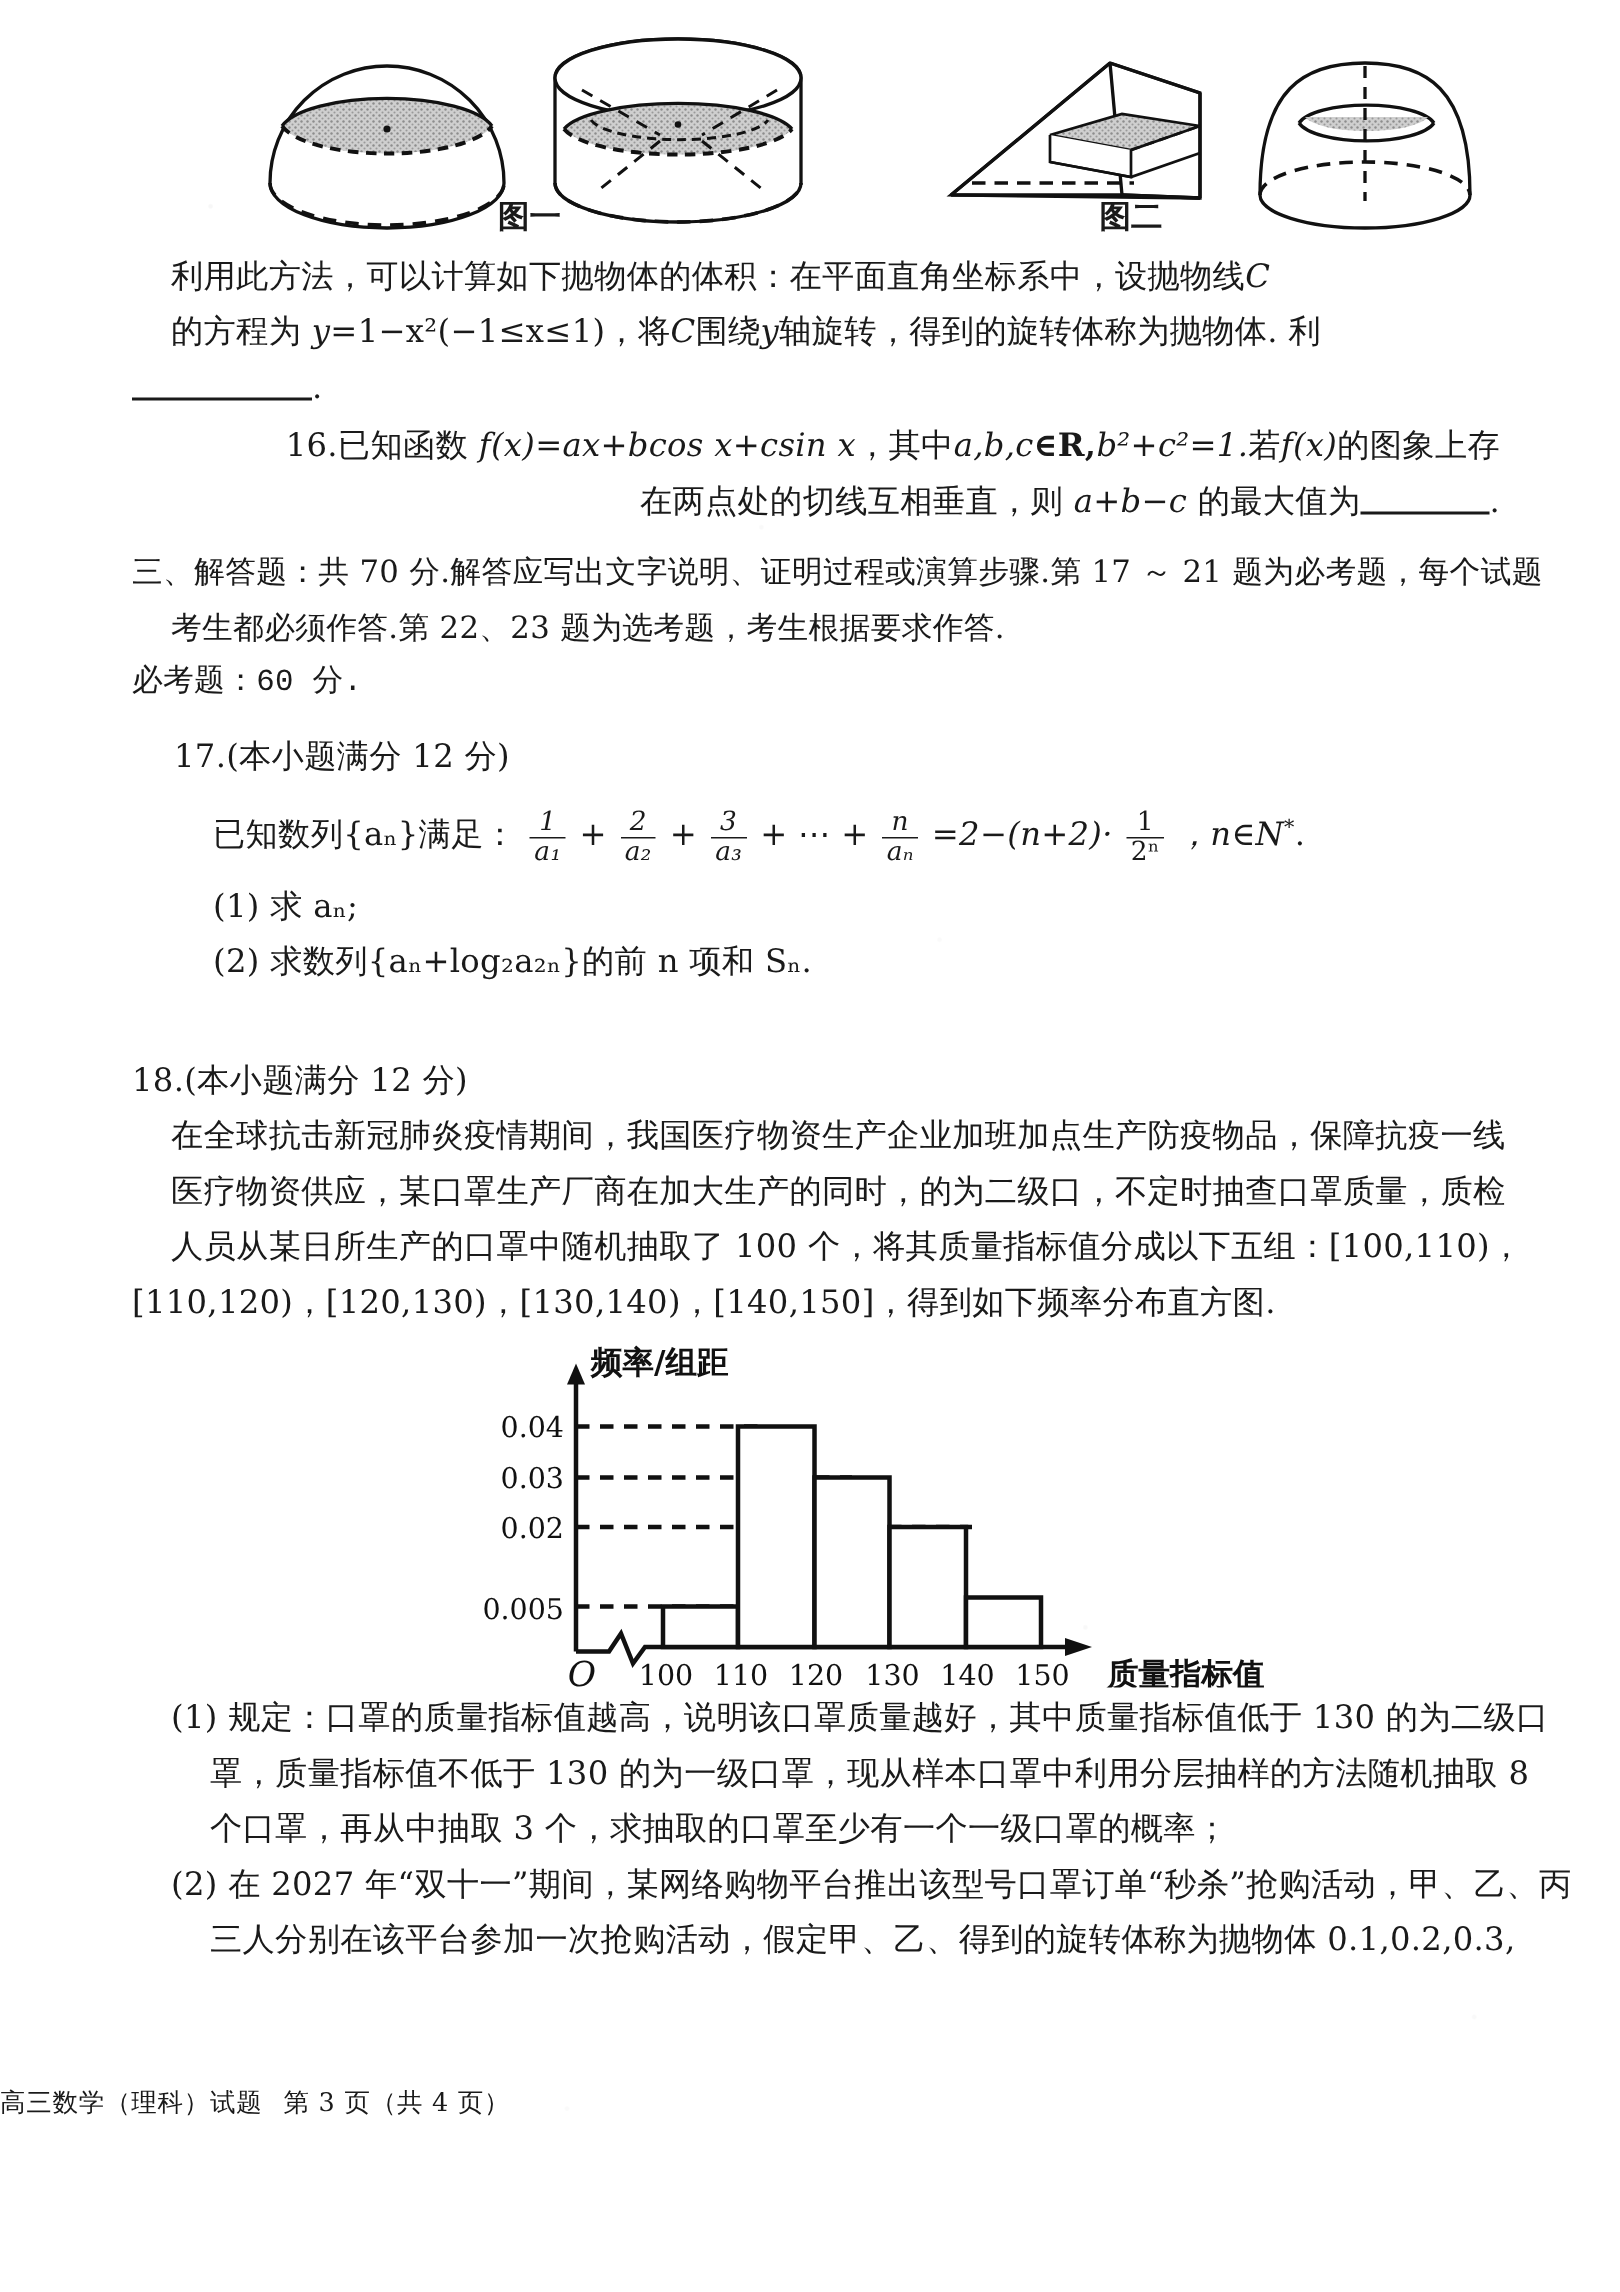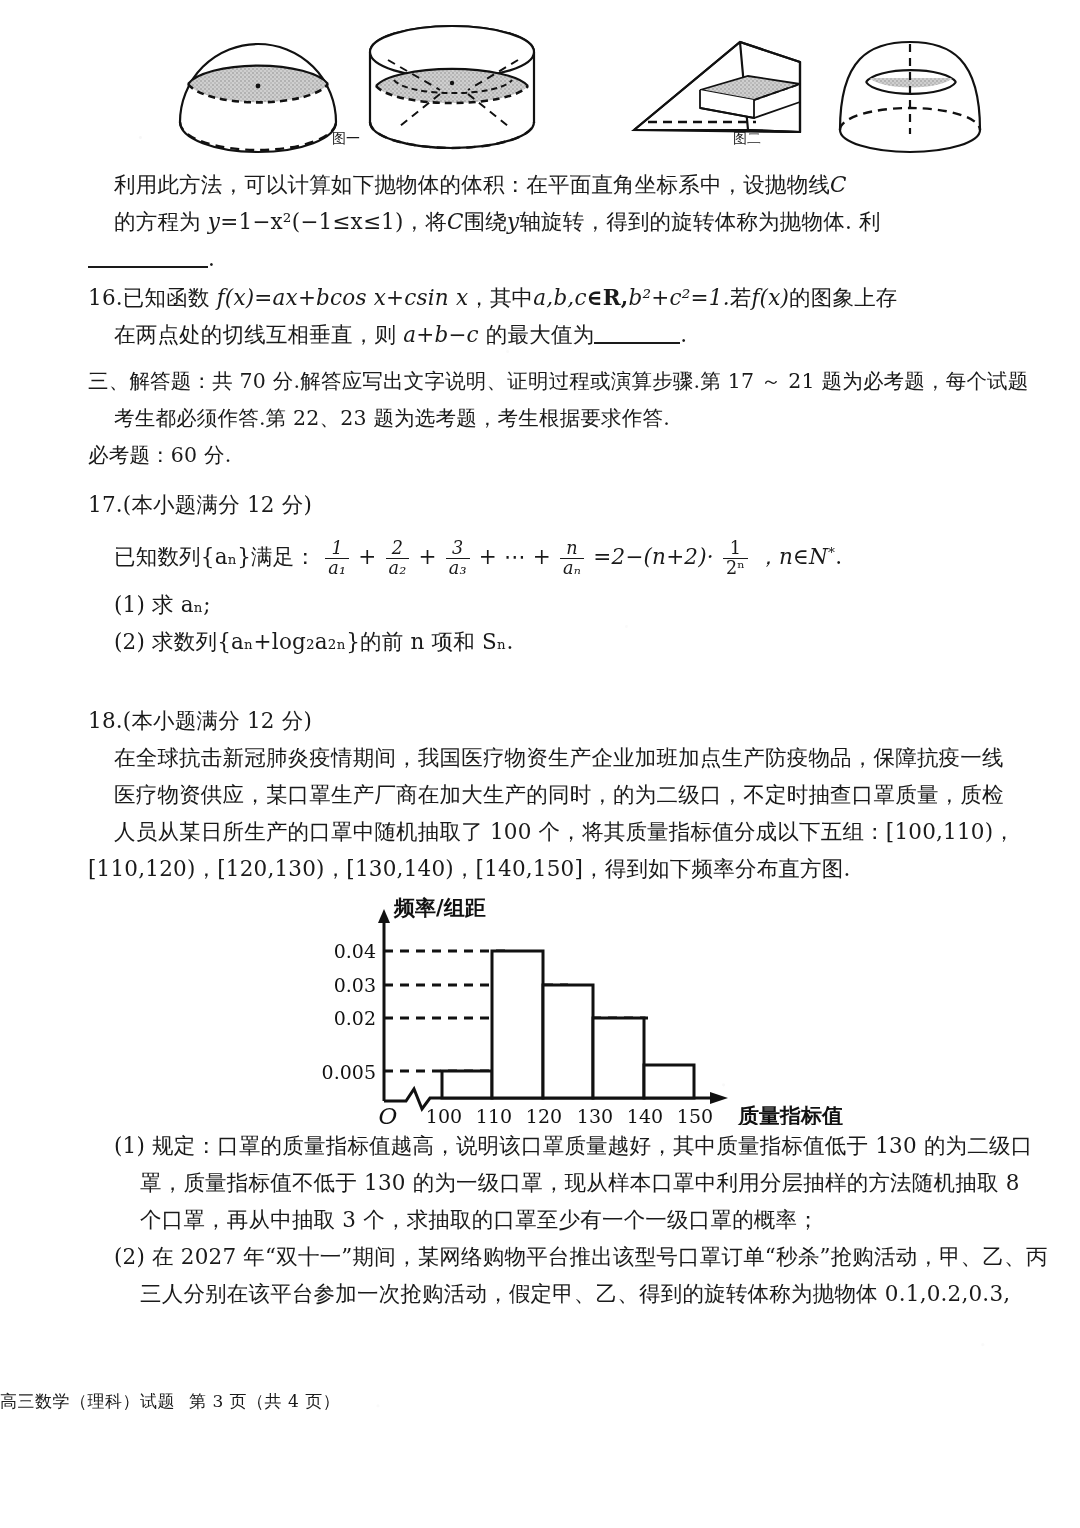"图一" .figcap { font-size: 14px -> 21px; font-weight: none -> bold }
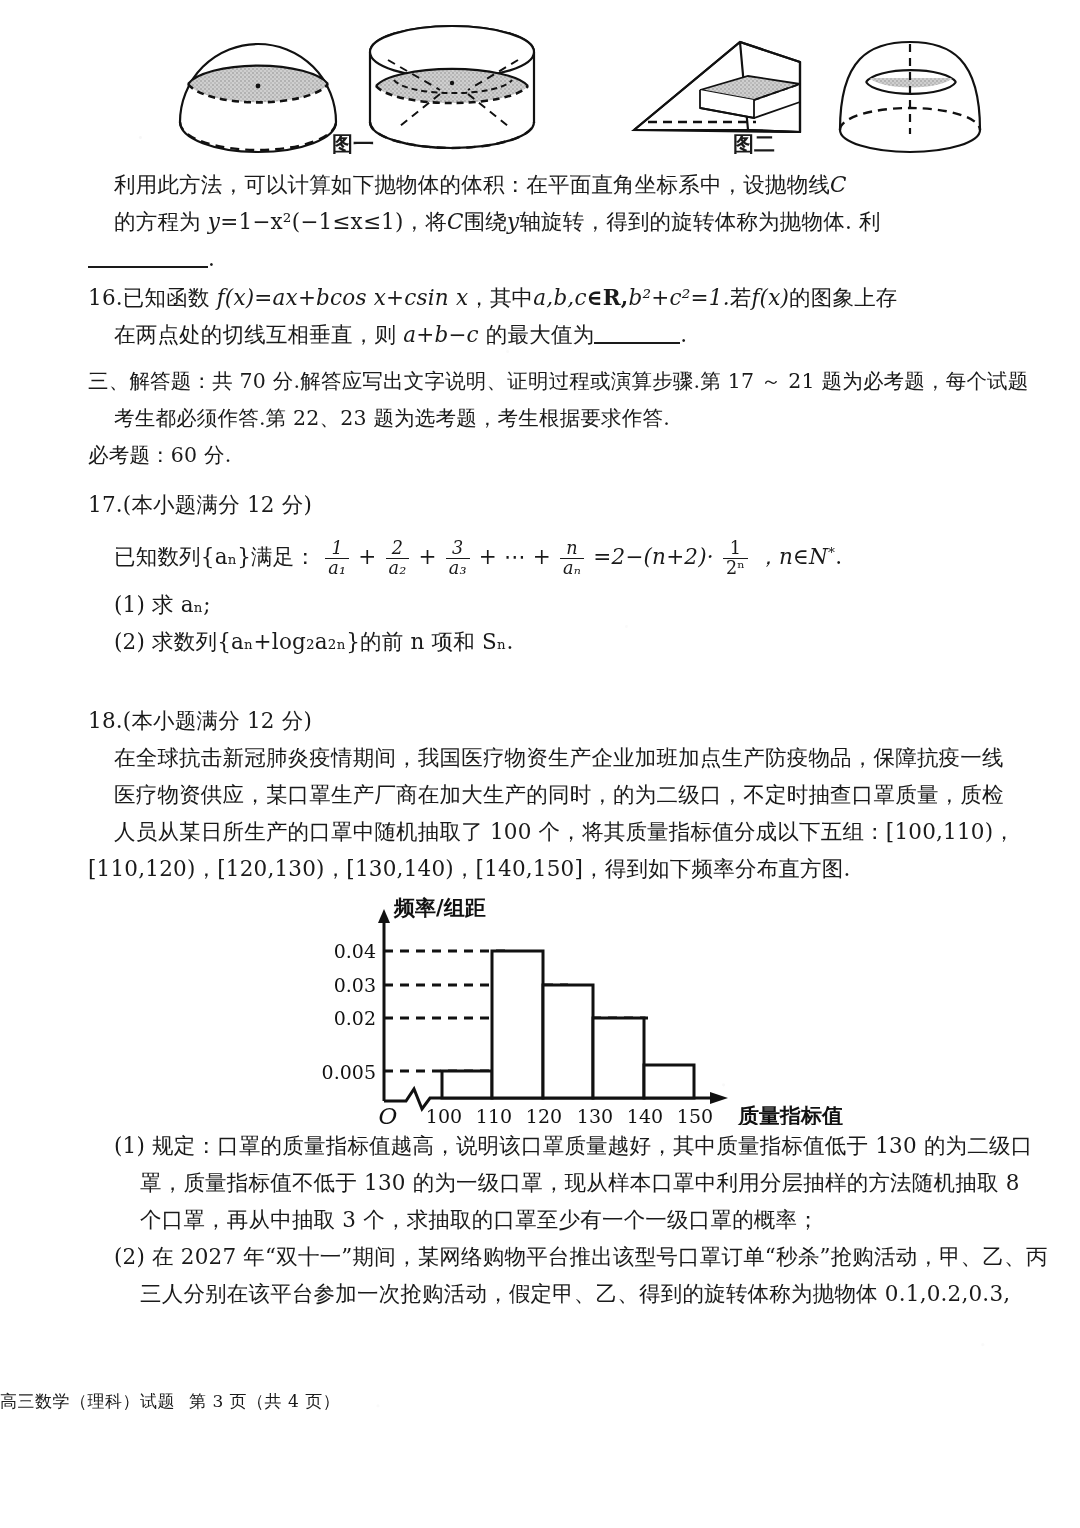"16.已知函数 f(x)=ax+bcos x+csin" div { text-align: none -> right }
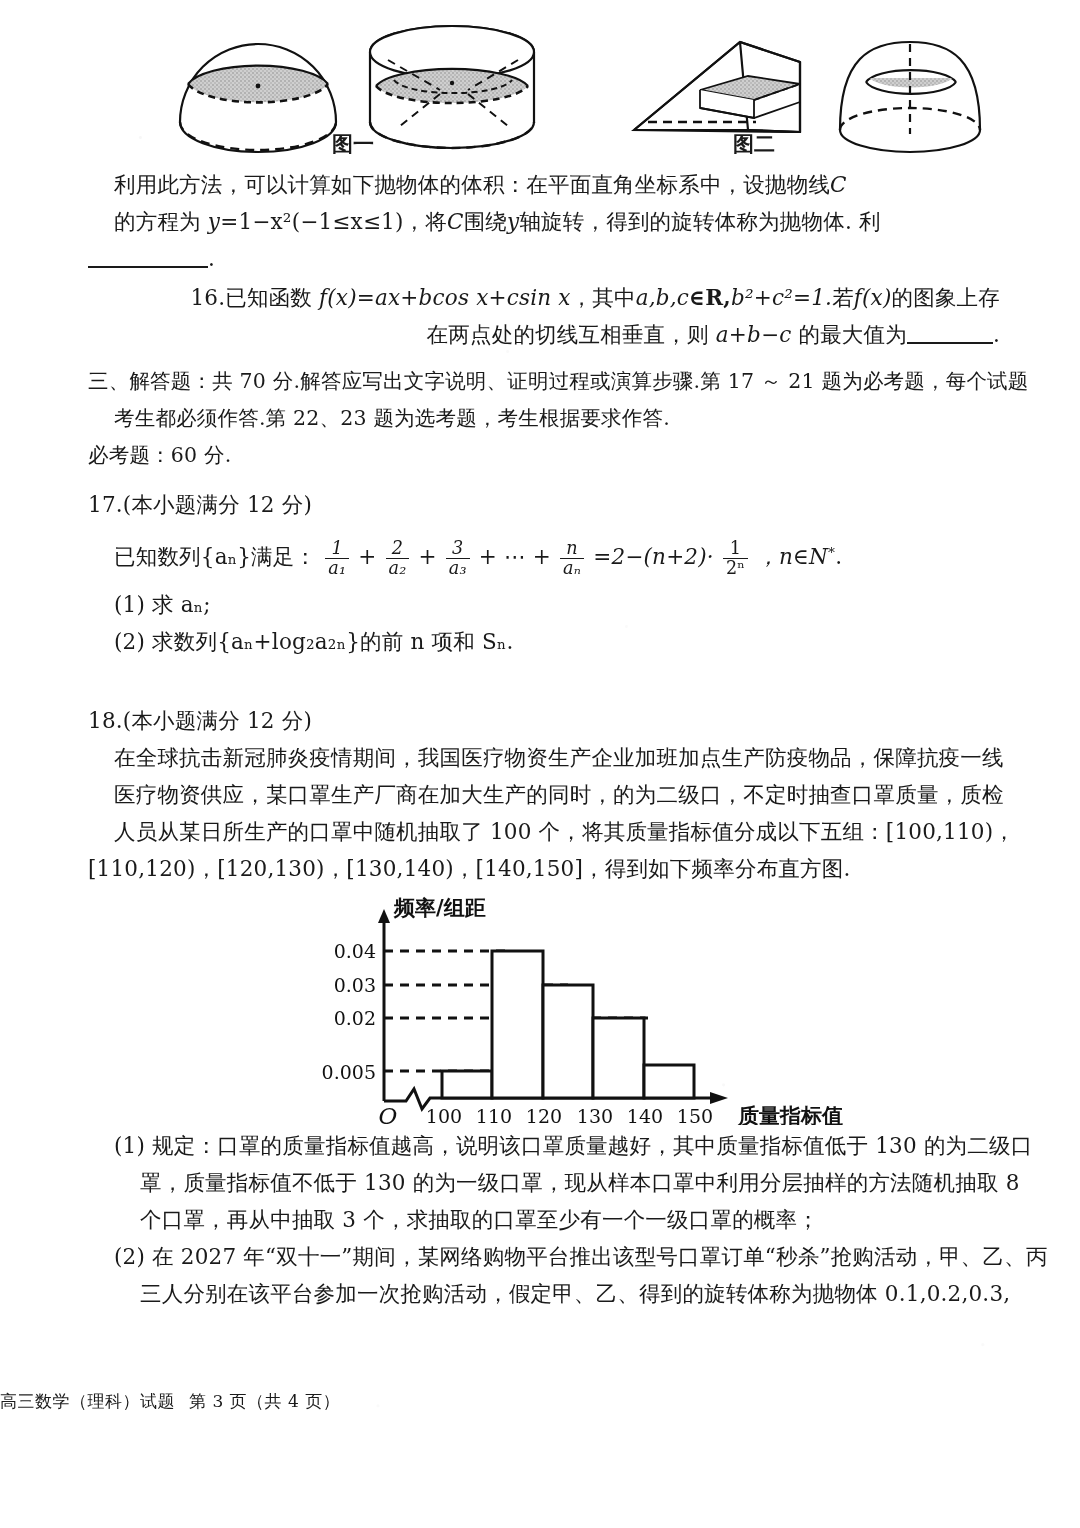"必考题：60 分." p.line { font-family: none -> Liberation Mono, monospace }
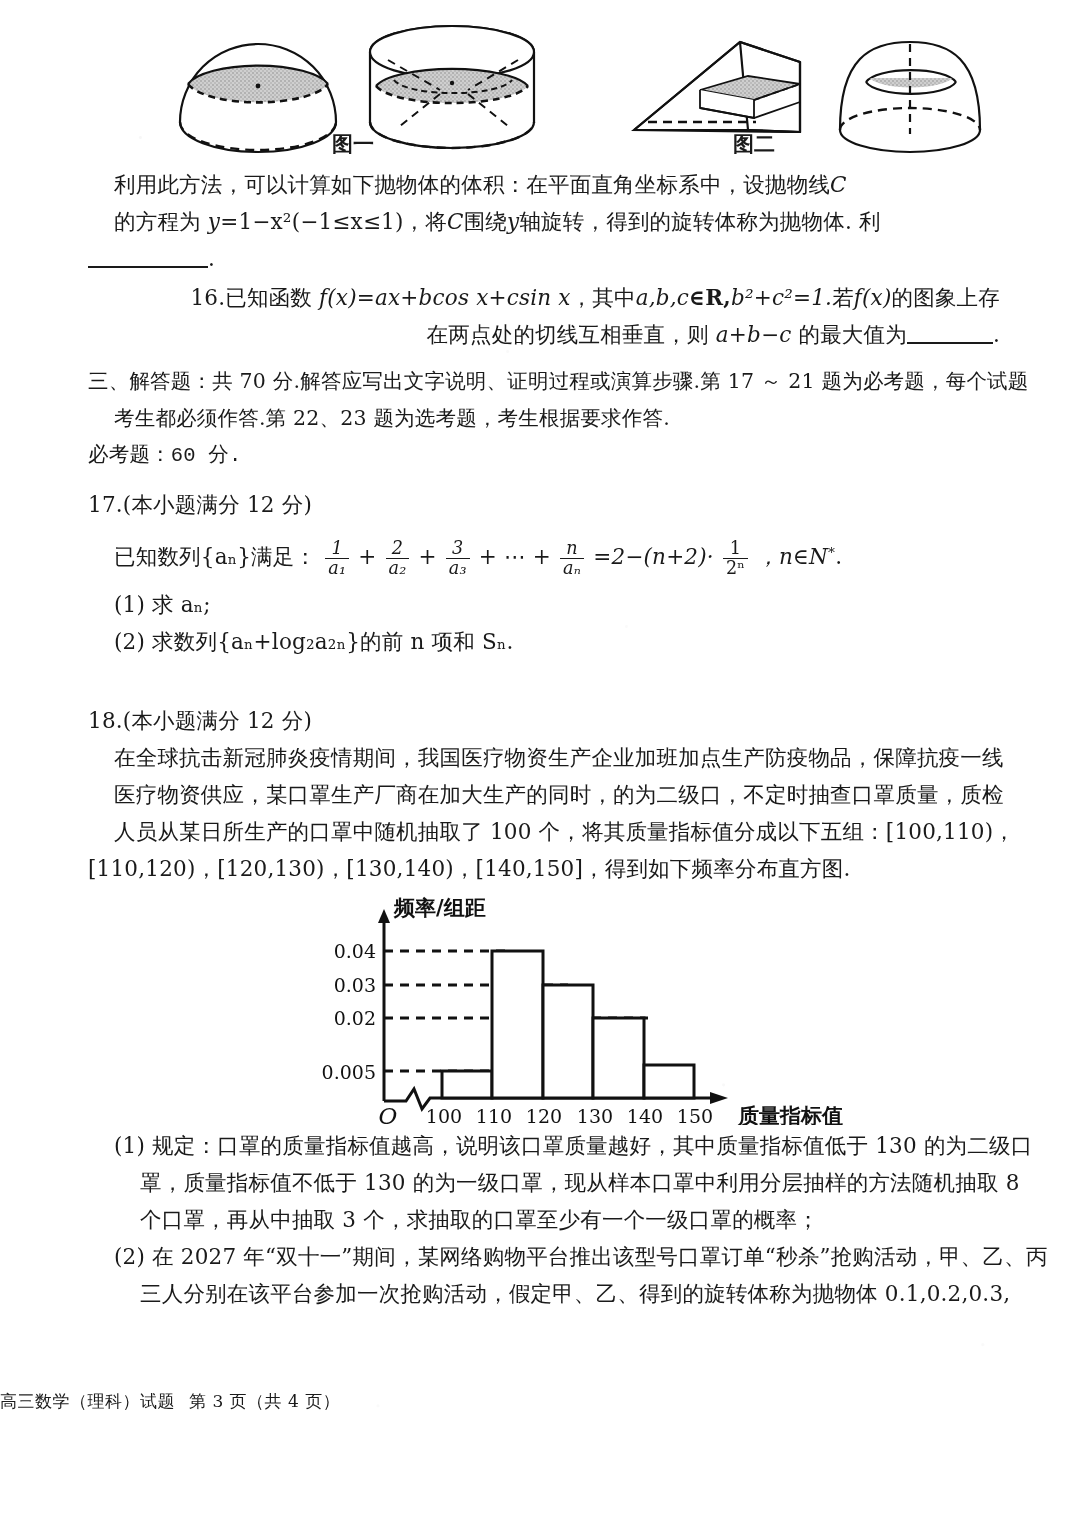"17.(本小题满分 12 分)" div { margin-left: none -> 28px }
